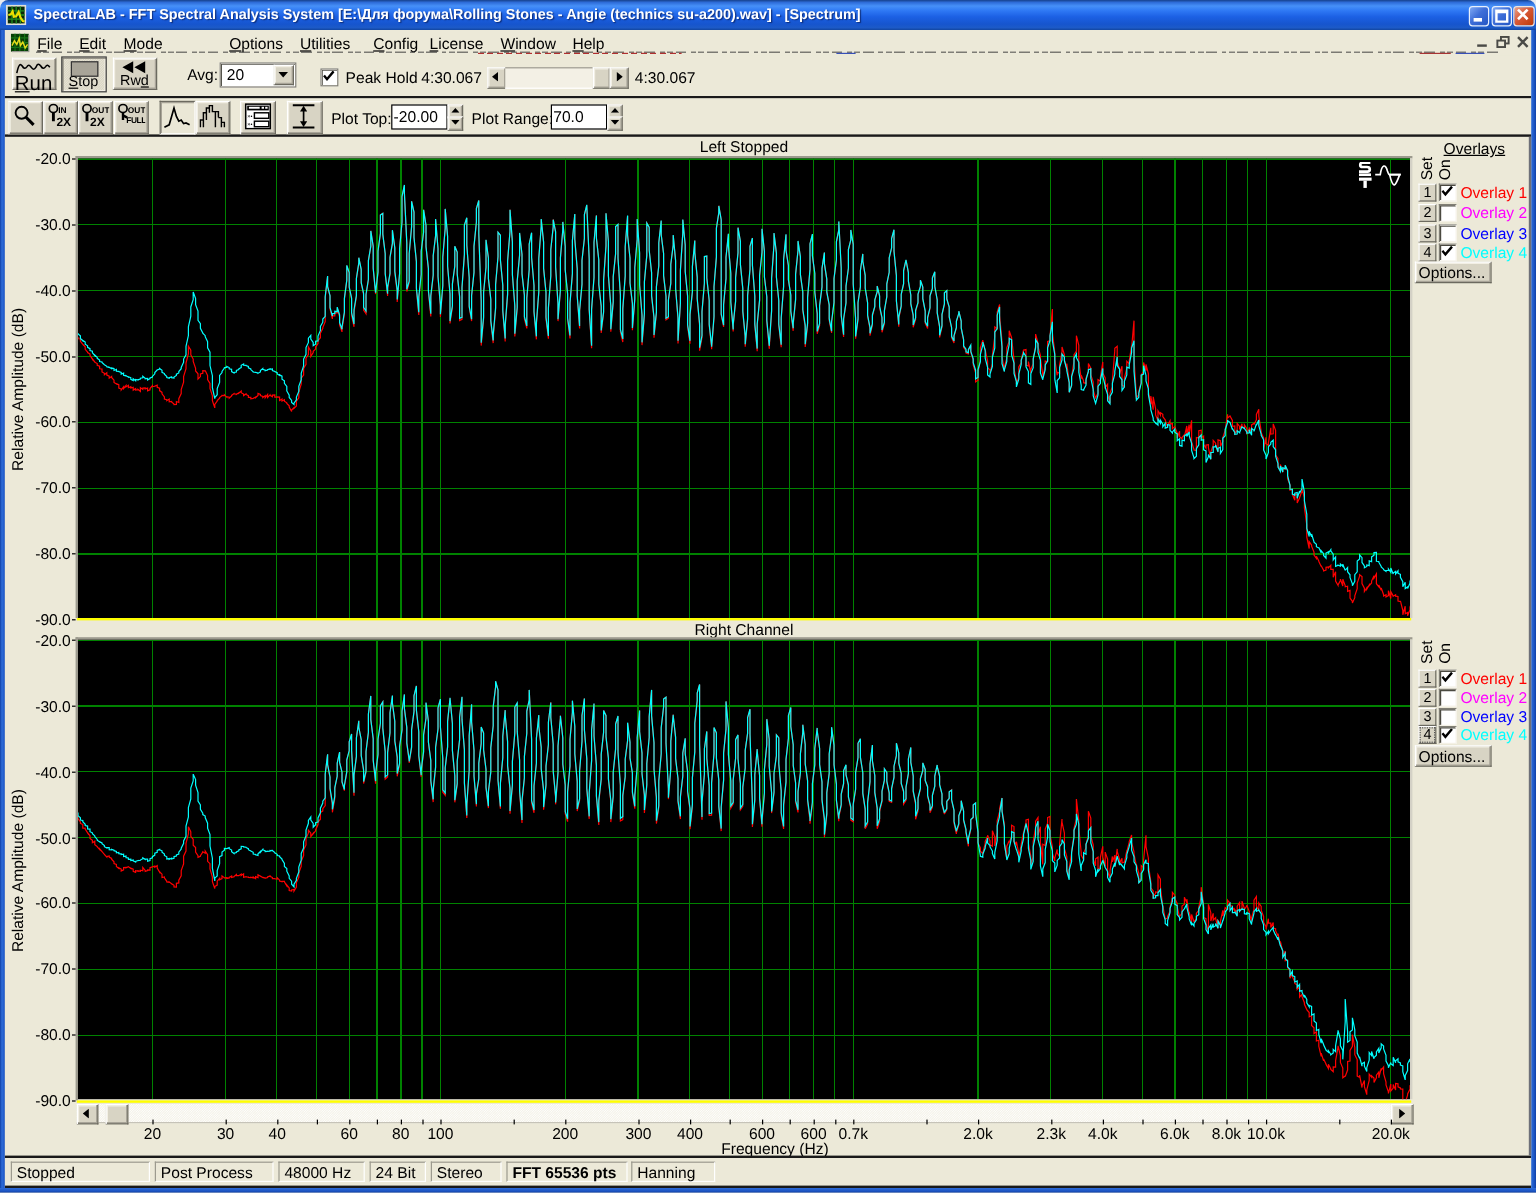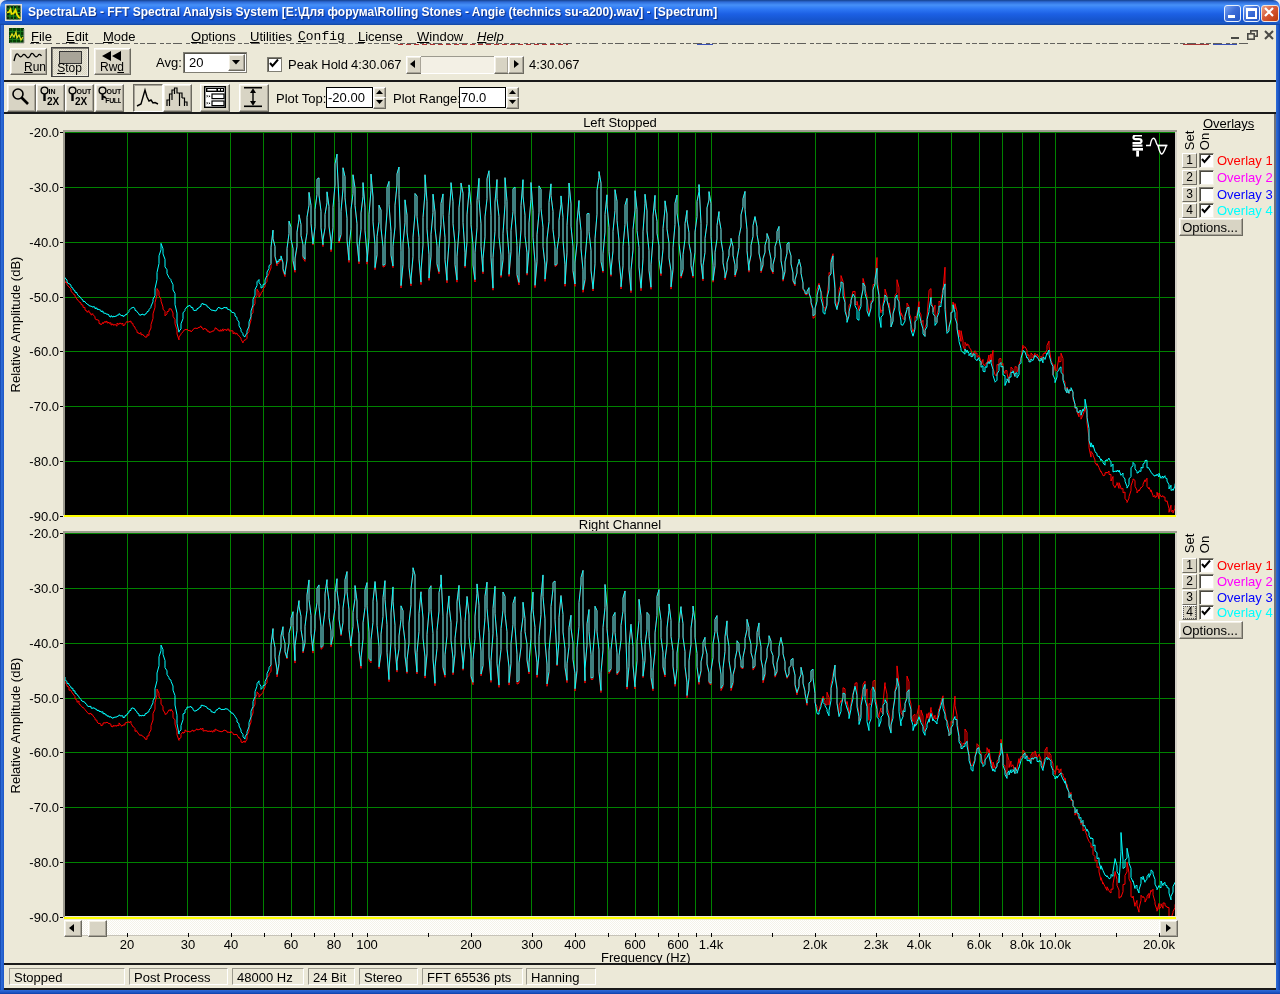"Config" div.abs { font-family: Liberation Mono, monospace -> none; left: 298px -> 311px }
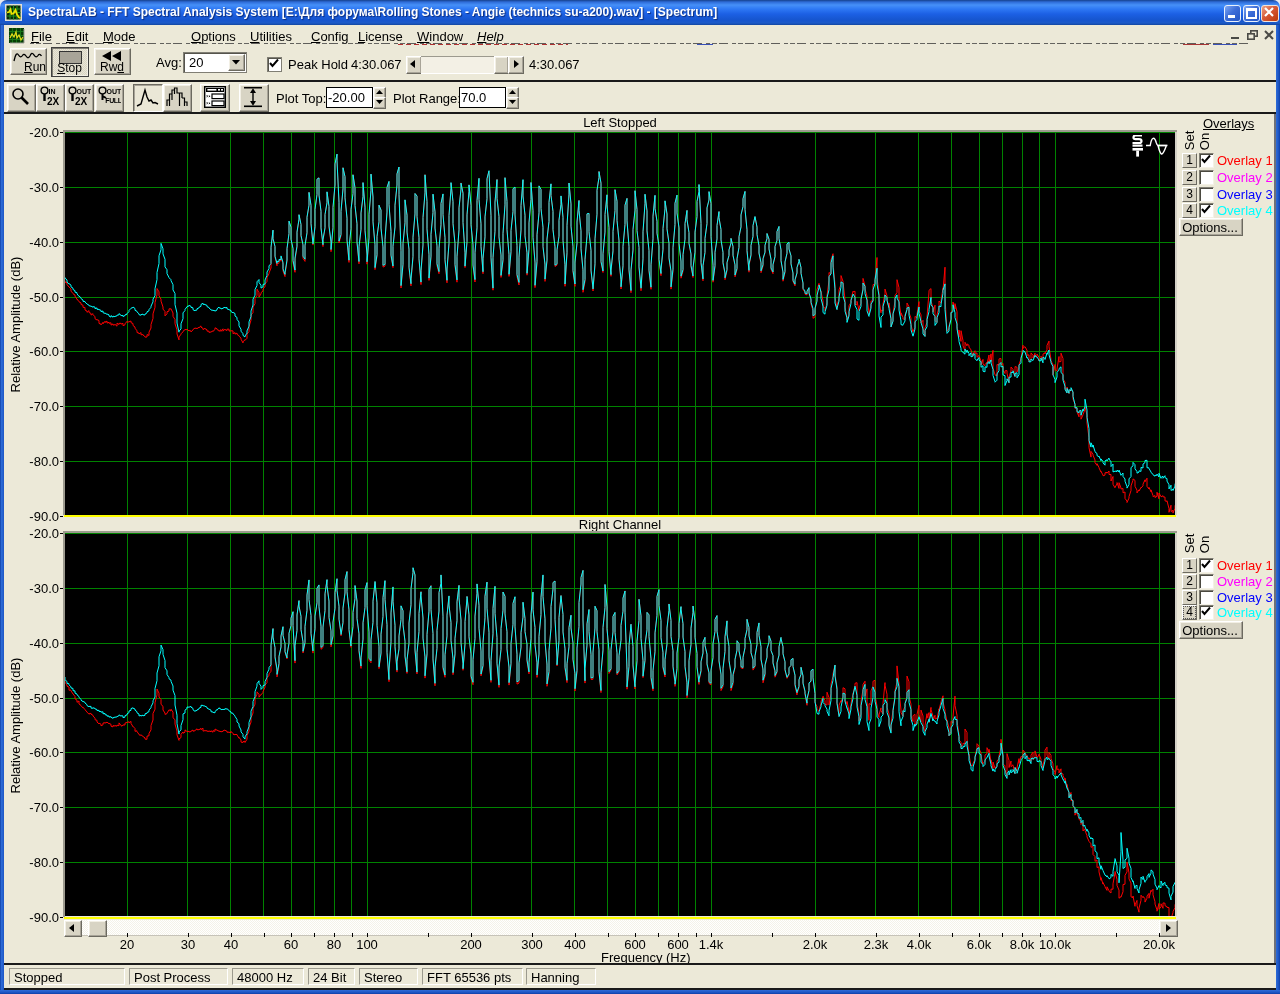"Help" div.abs { font-style: italic -> none }
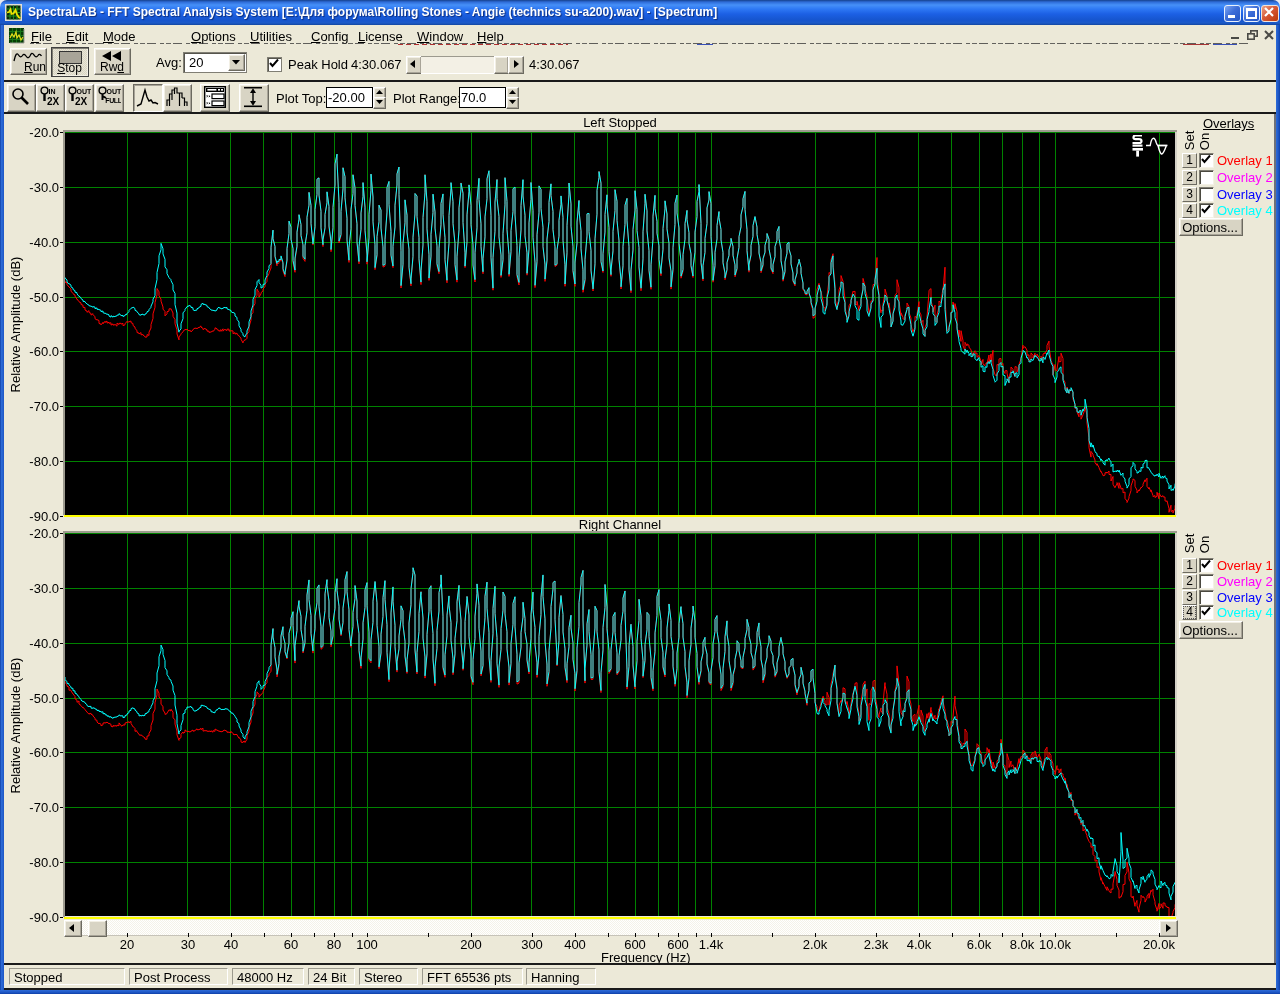"Run" div.abs { font-size: 12px -> 17px; text-align: right -> center }
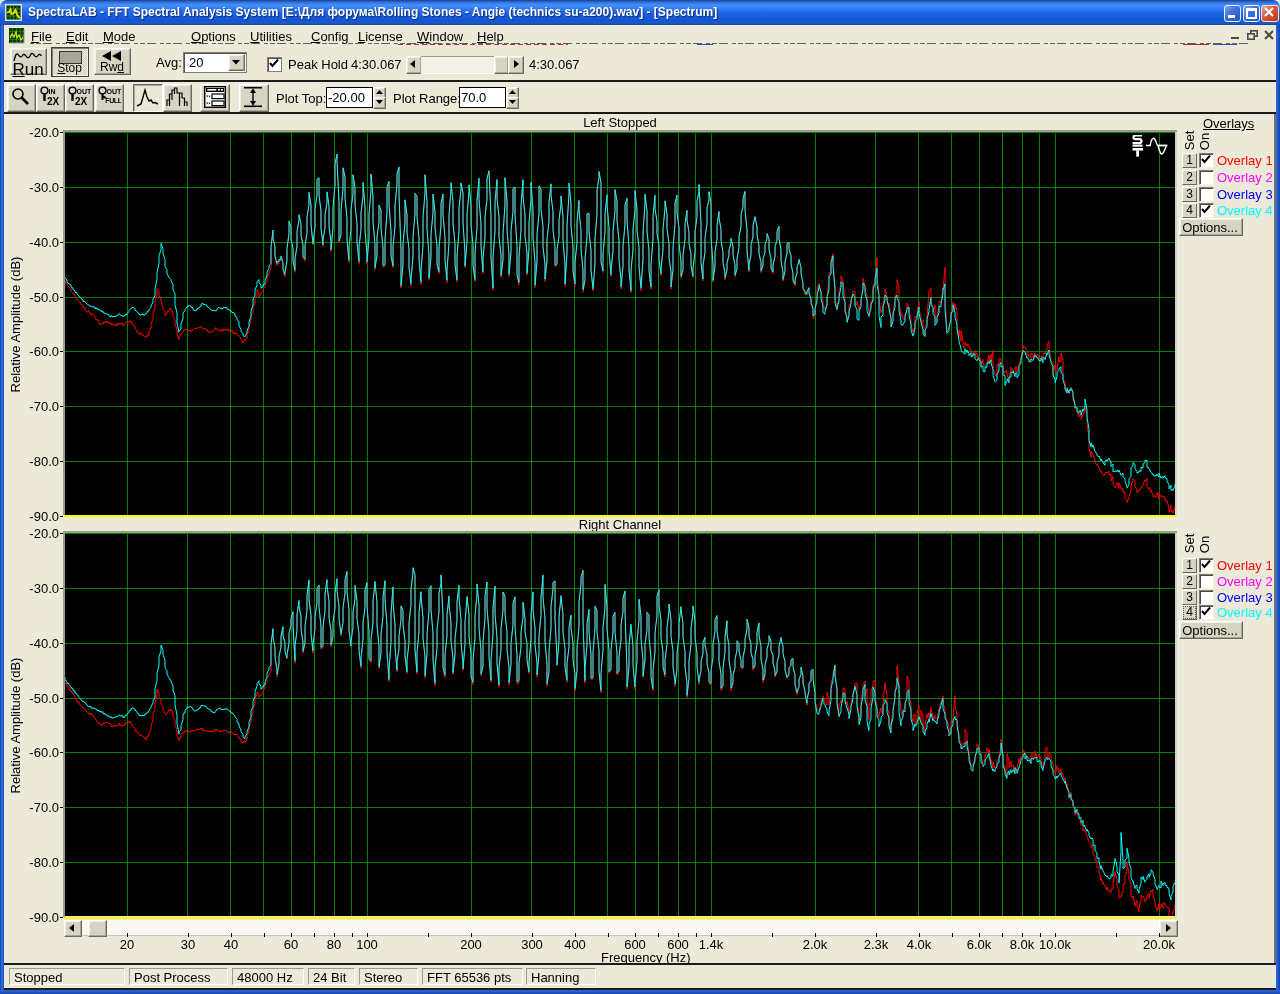"1.4k" div.xlab { text: 1.4k -> 0.7k }
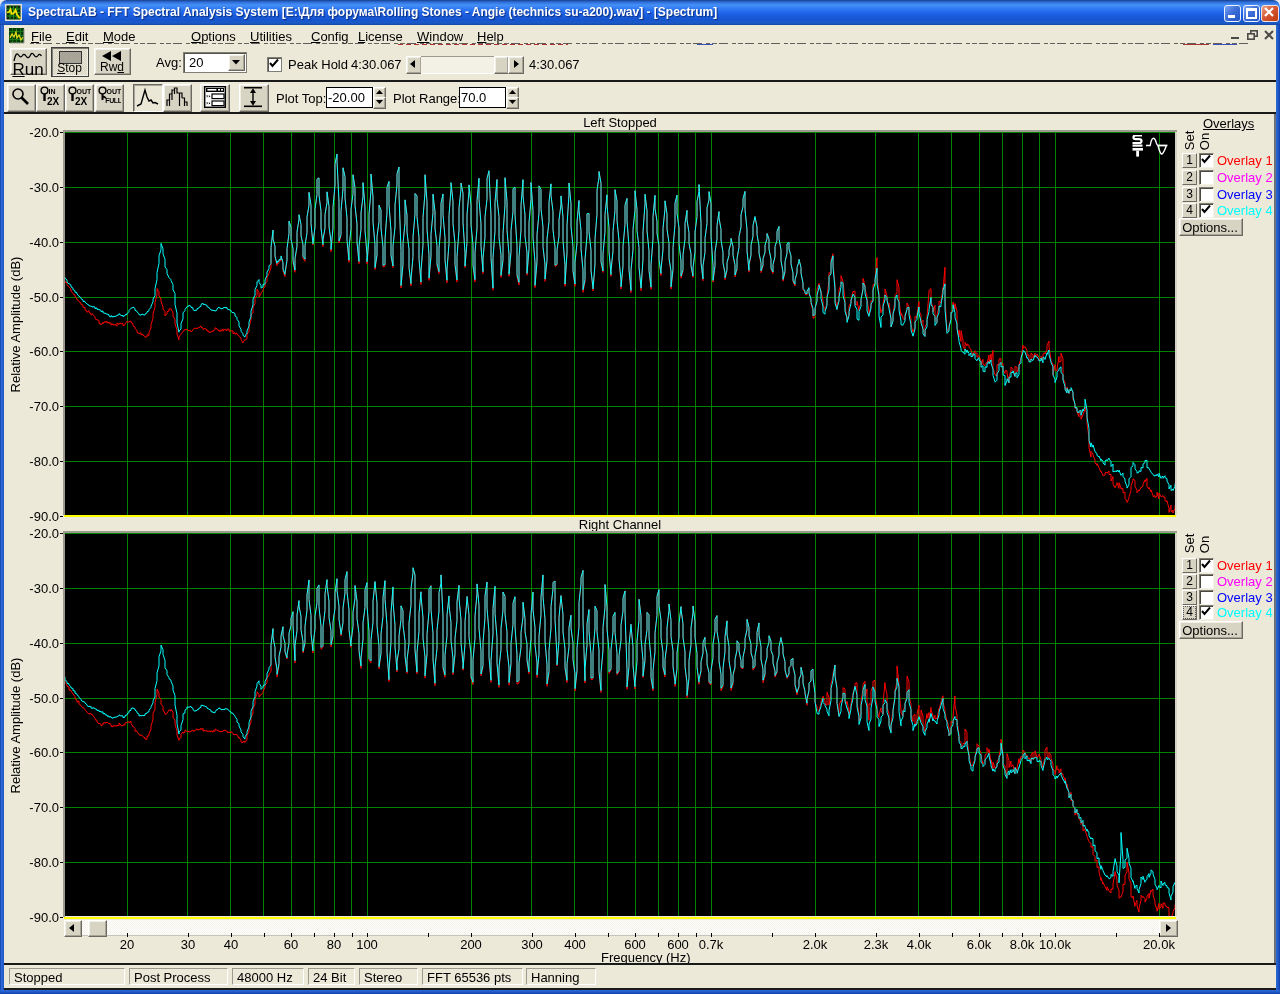"FFT 65536 pts" div.panel { font-weight: none -> bold }
